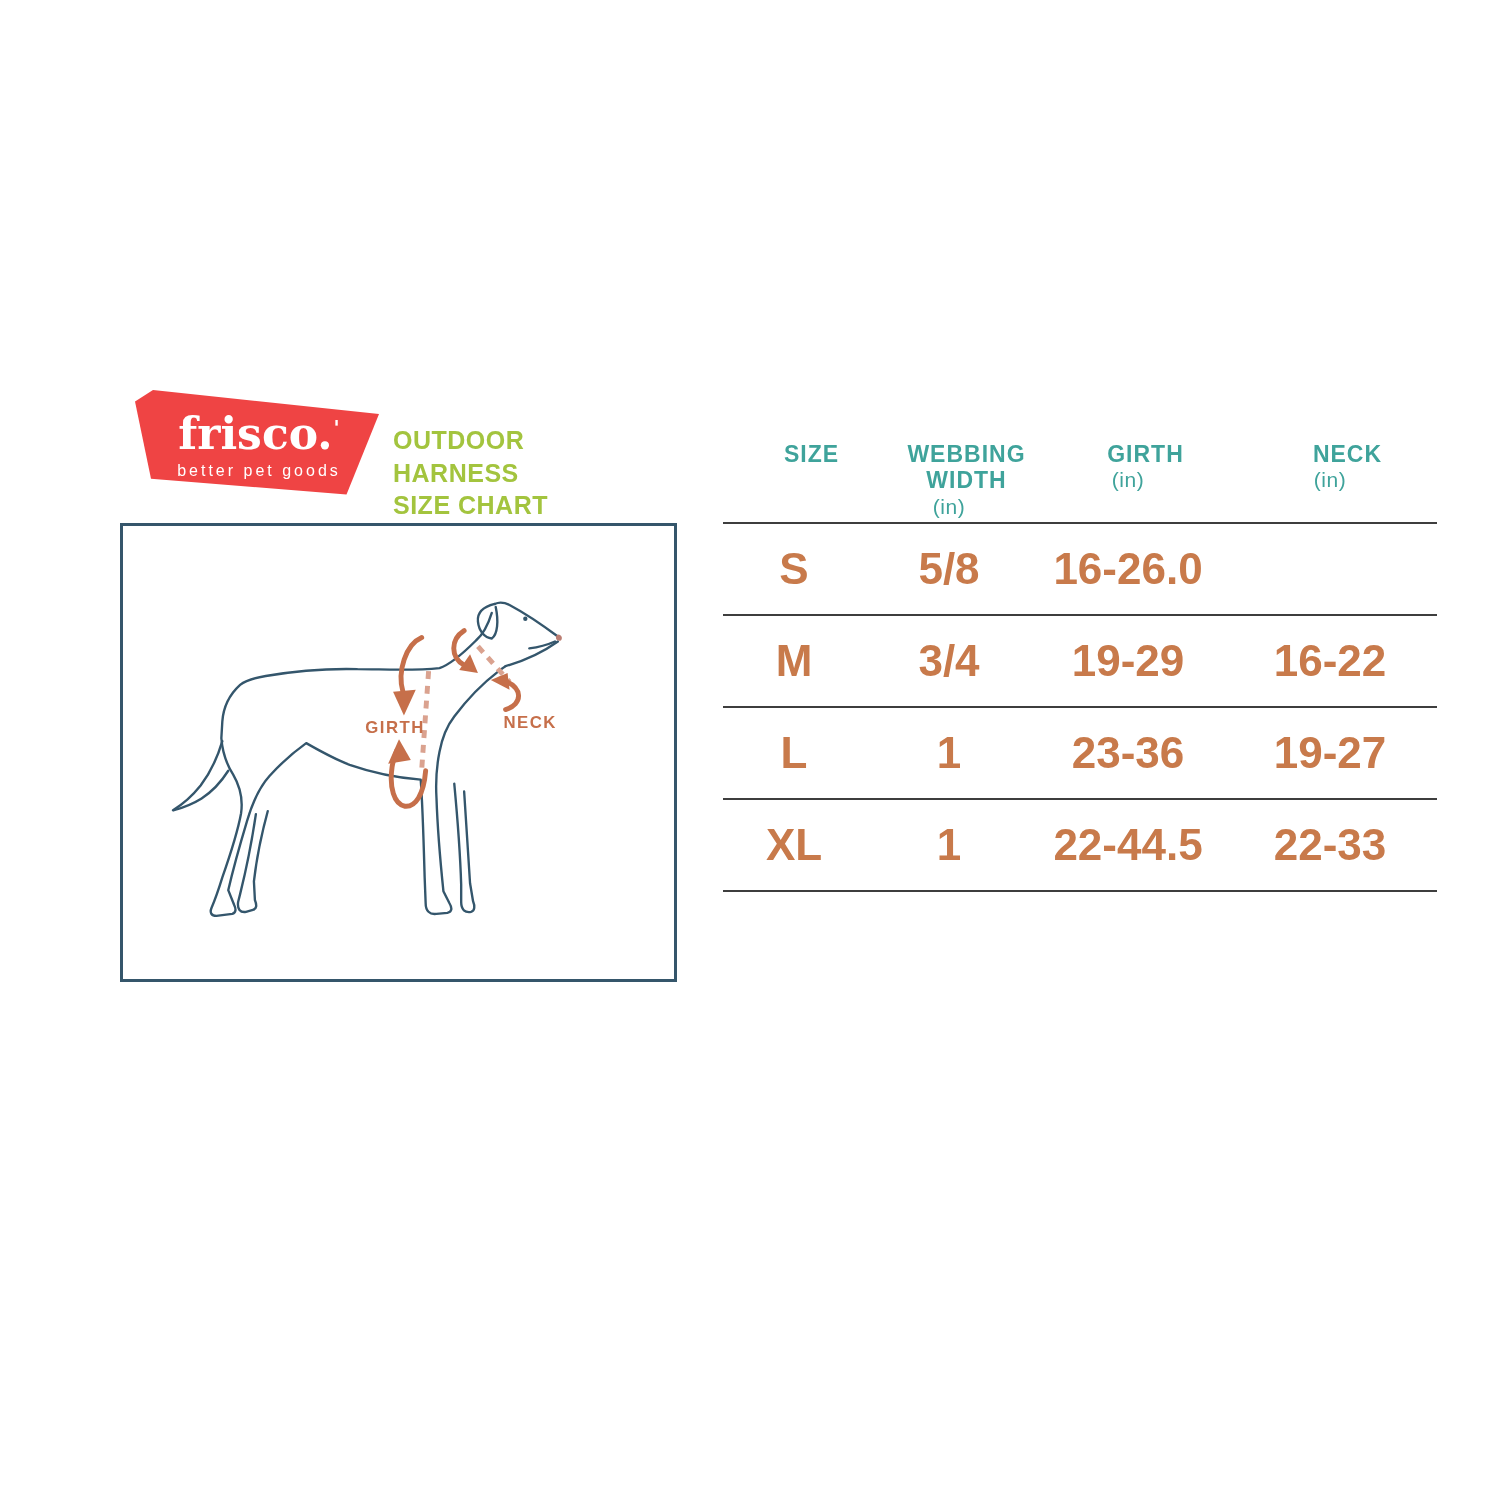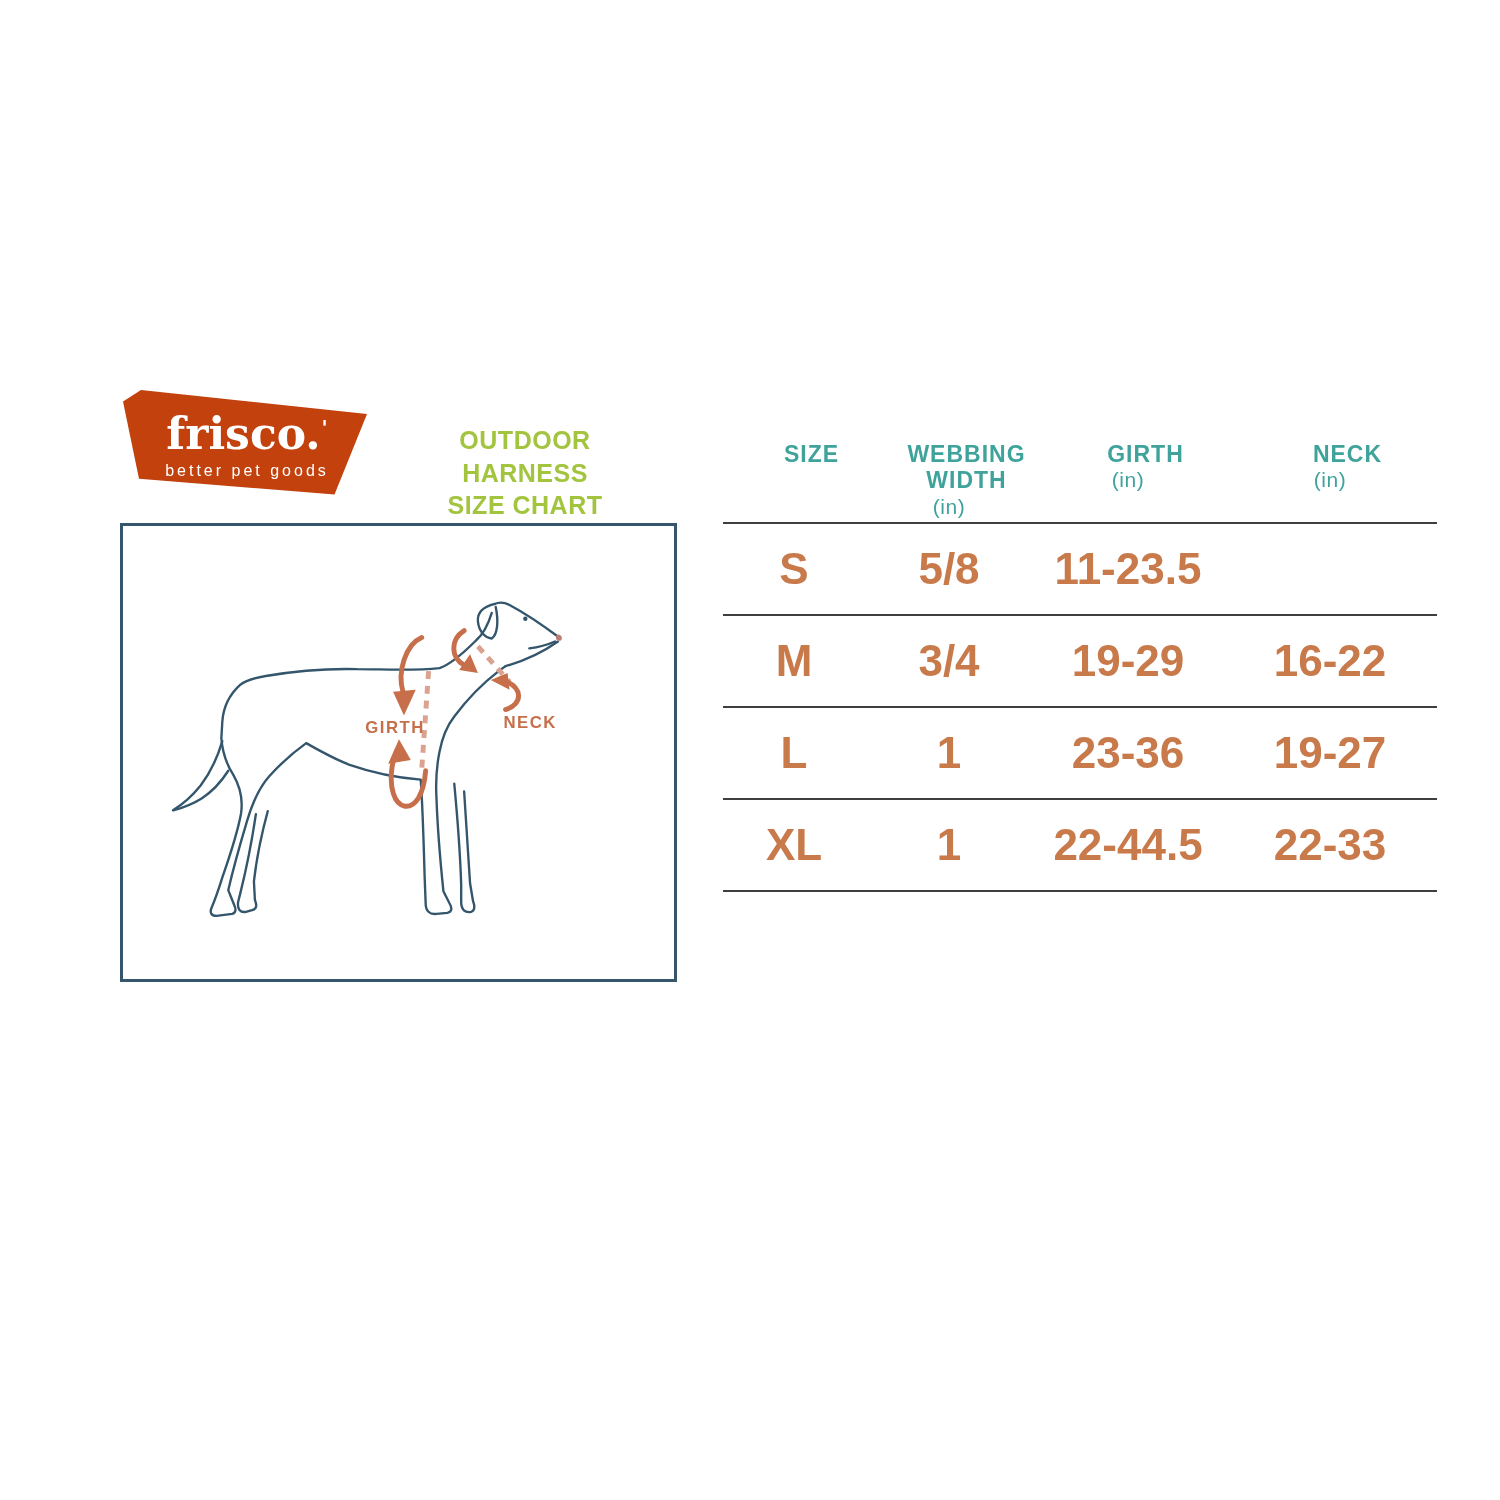"frisco.'" .logo { background: #c2410c -> #ef4444; left: 122px -> 134px }
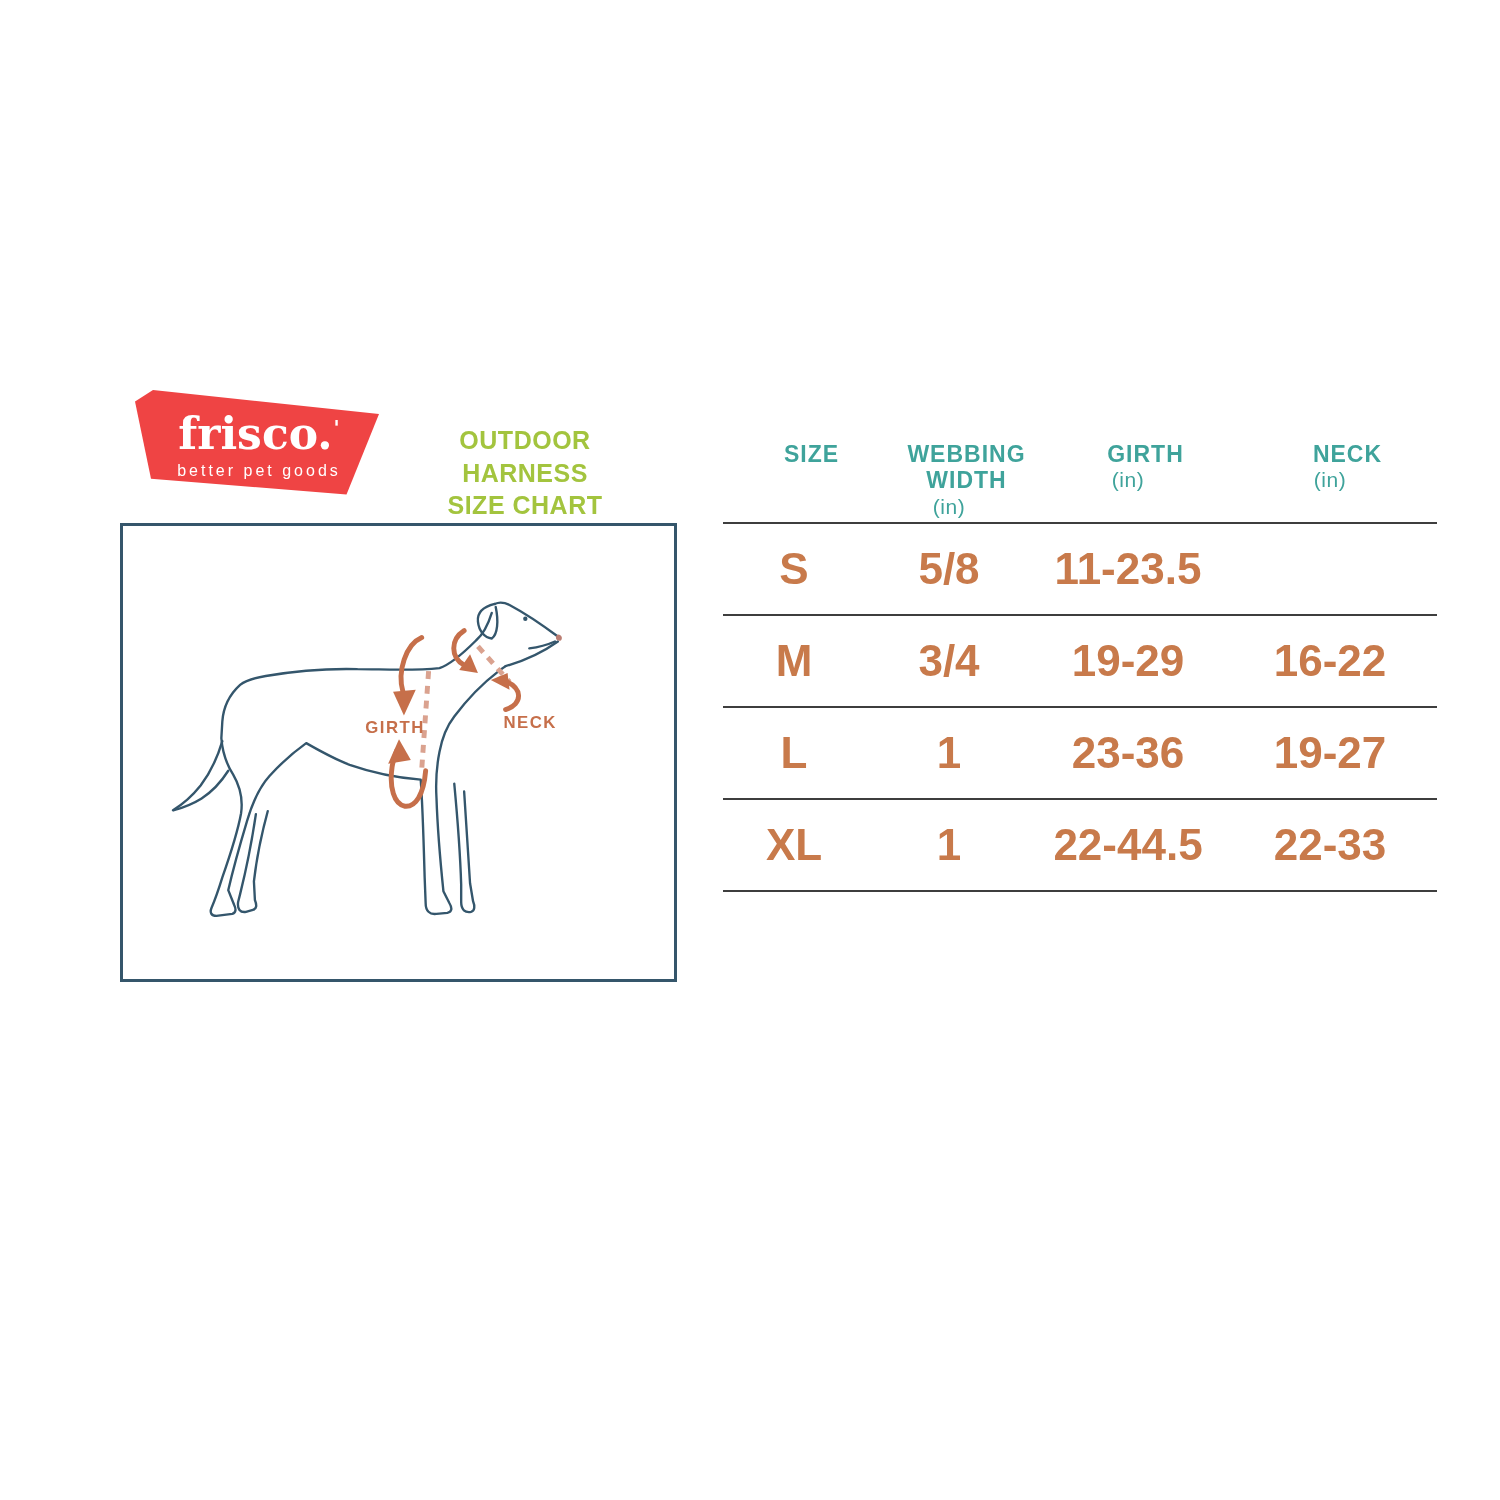"OUTDOOR HARNESS" .title { text-align: center -> none }
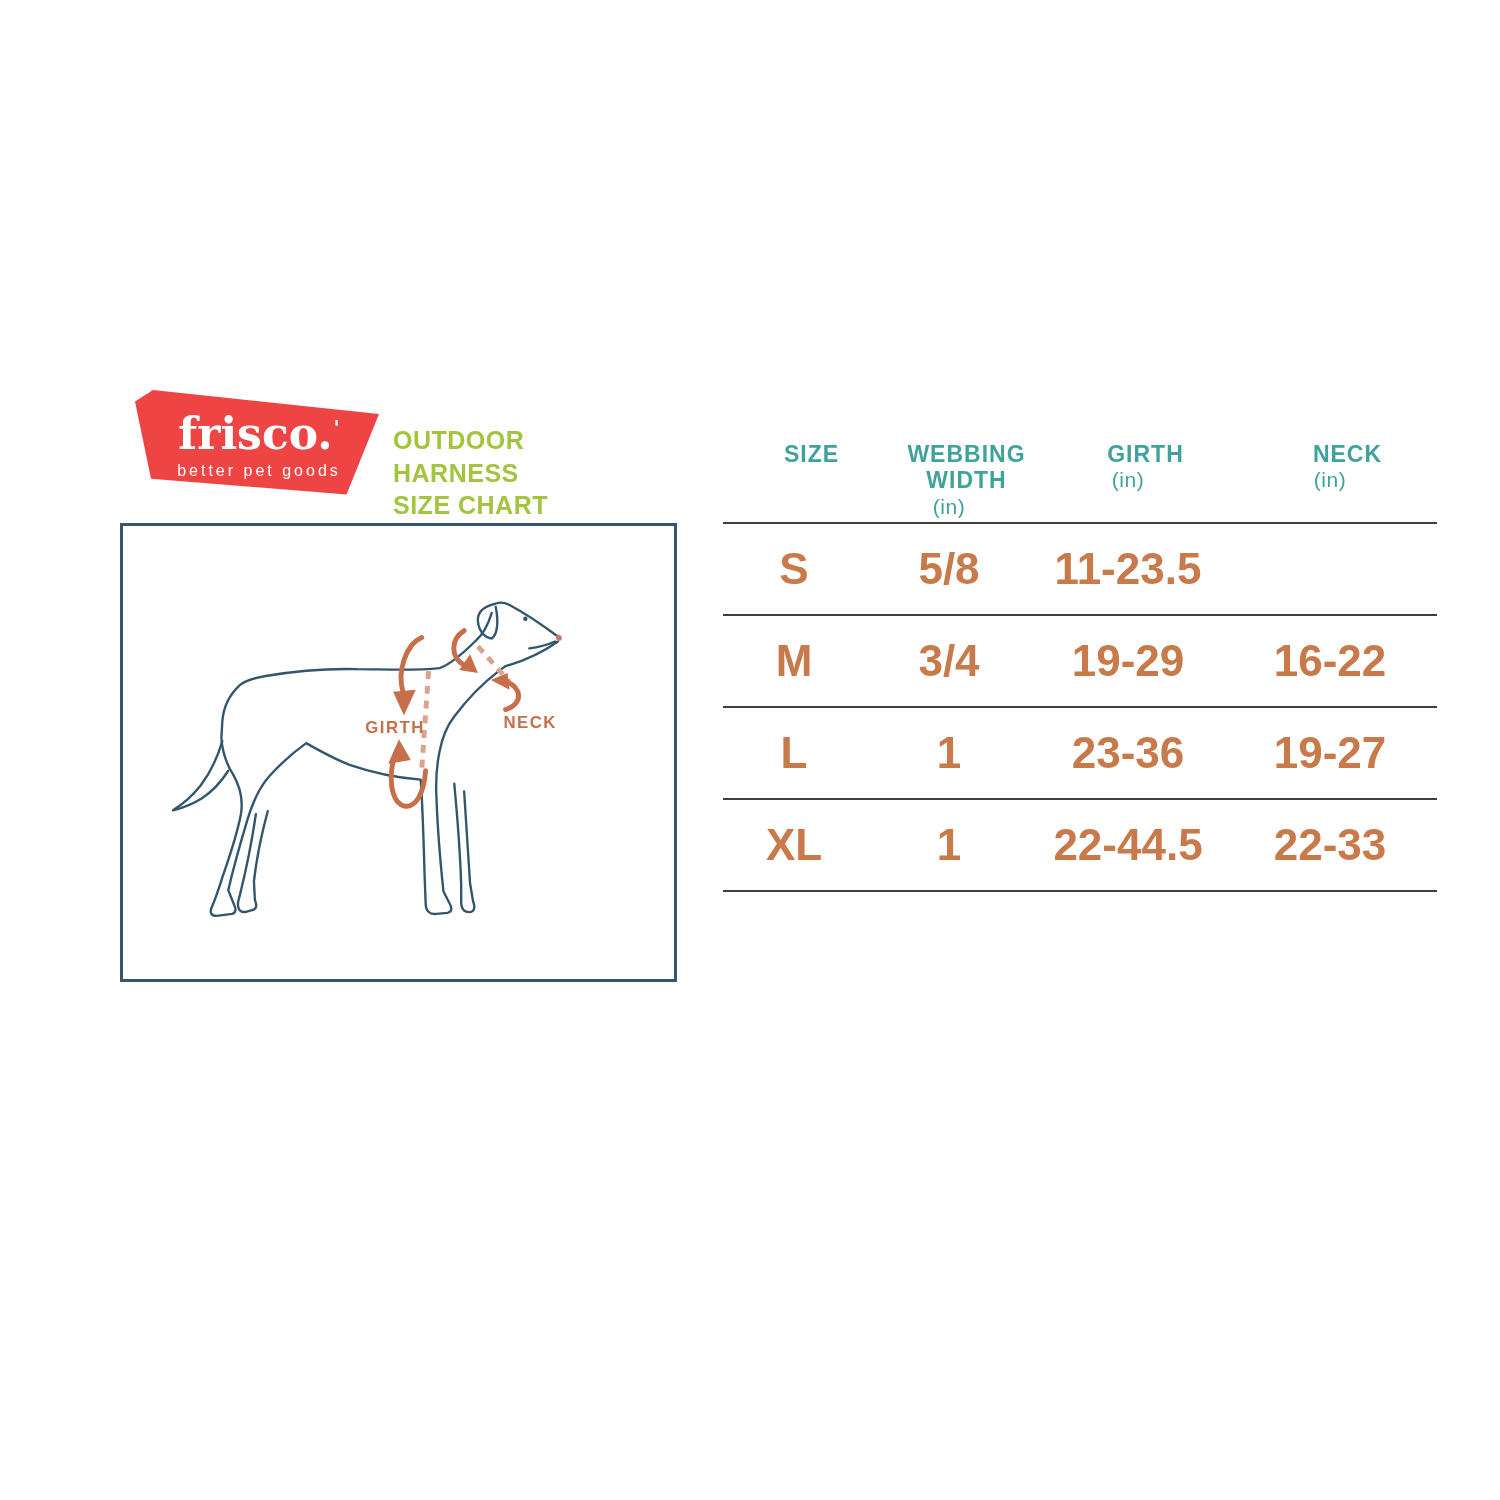"11-23.5" div.d-cell { text: 11-23.5 -> 16-26.0 }
